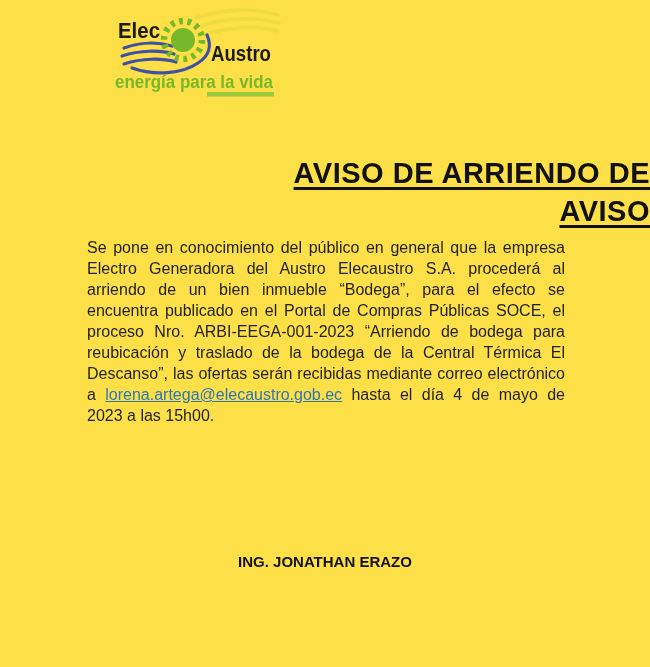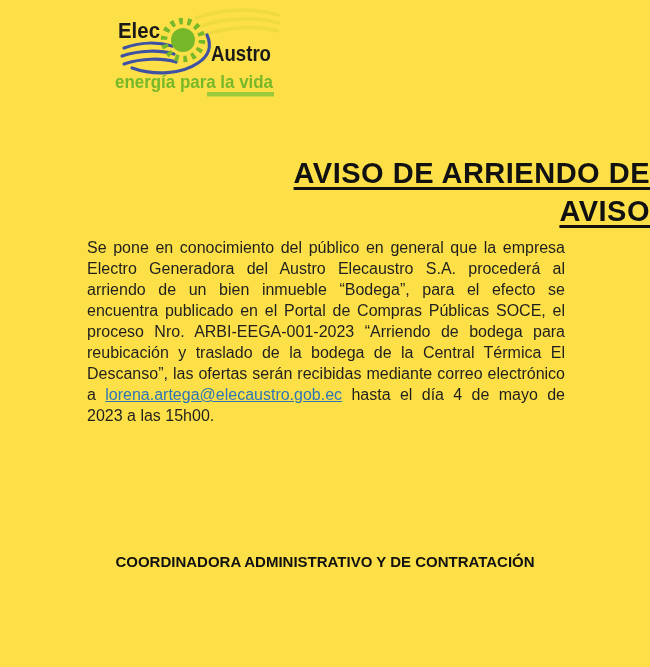"ING. JONATHAN ERAZO" div { html: none -> <div>ING. JONATHAN ERAZO</div> }
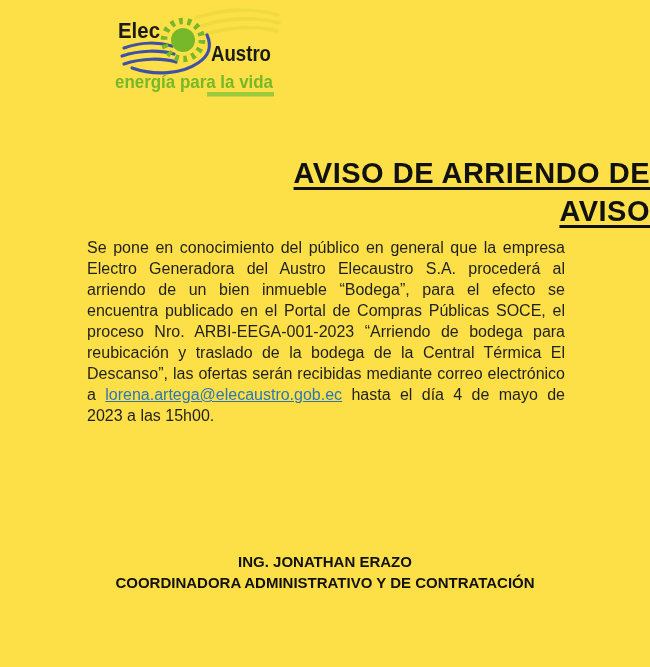"COORDINADORA ADMINISTRATIVO Y DE" div { html: <div>COORDINADORA ADMINISTRATIVO Y DE CONTRATACIÓN</div> -> none }
